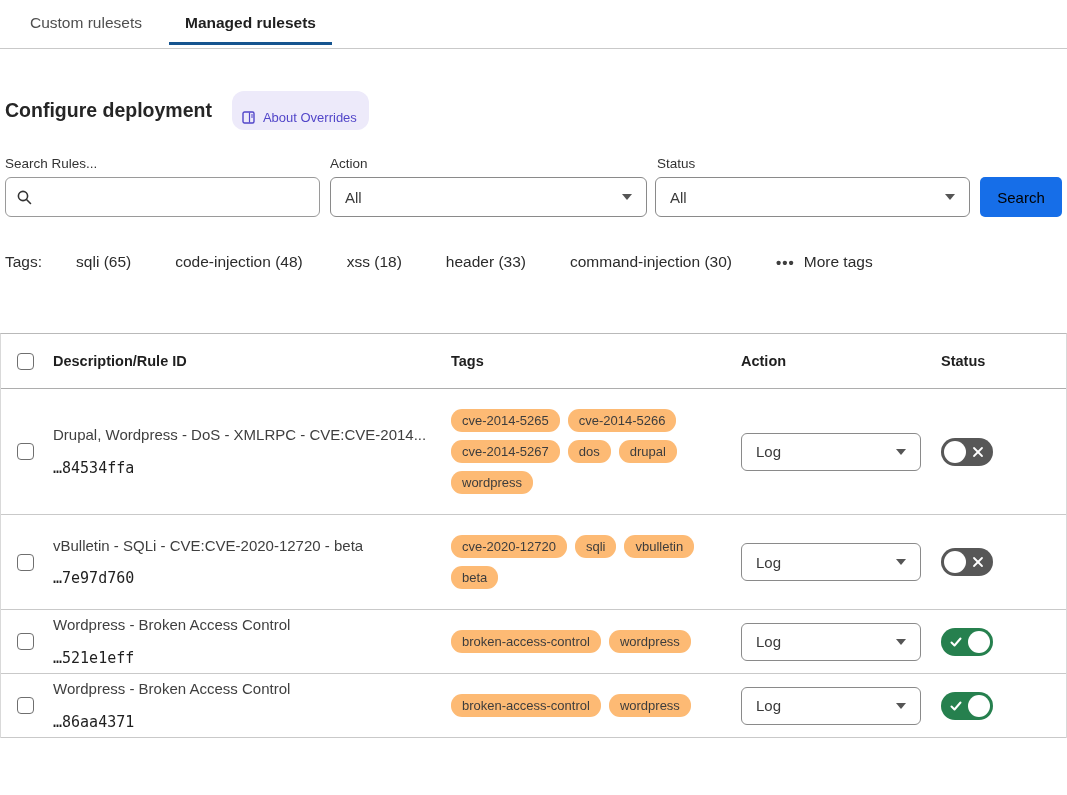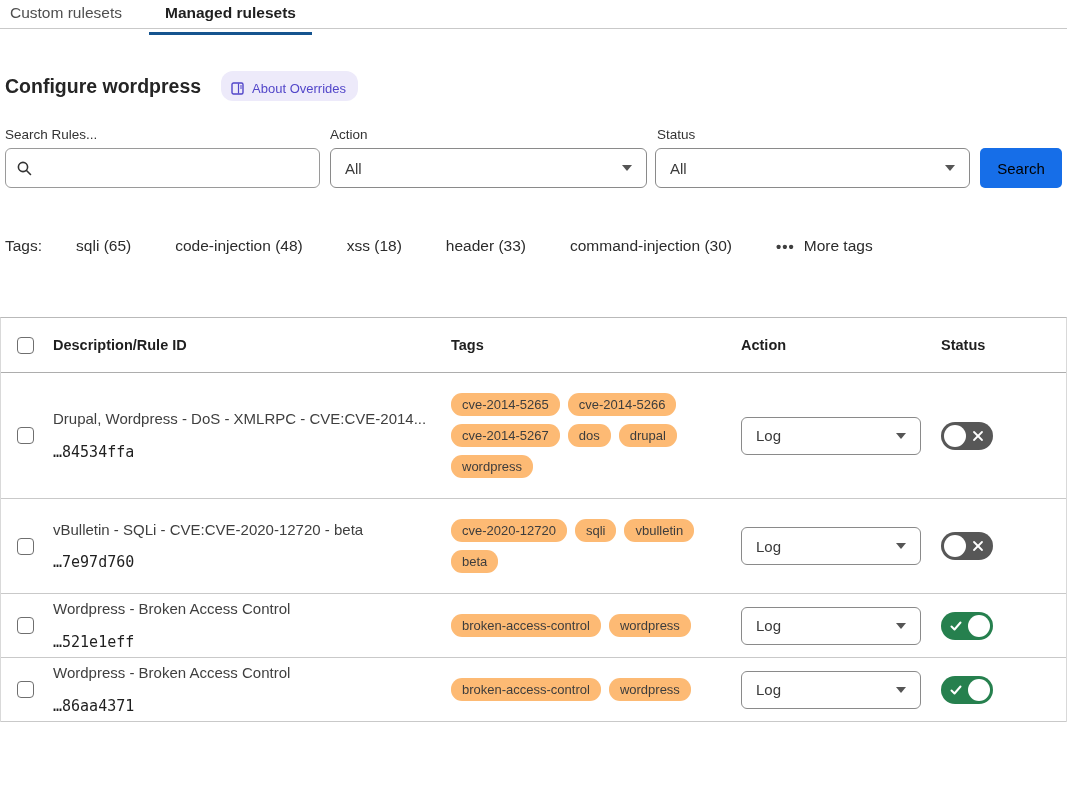"Custom rulesets" .tabbar { height: 29px -> 49px; padding-left: 8px -> 28px }
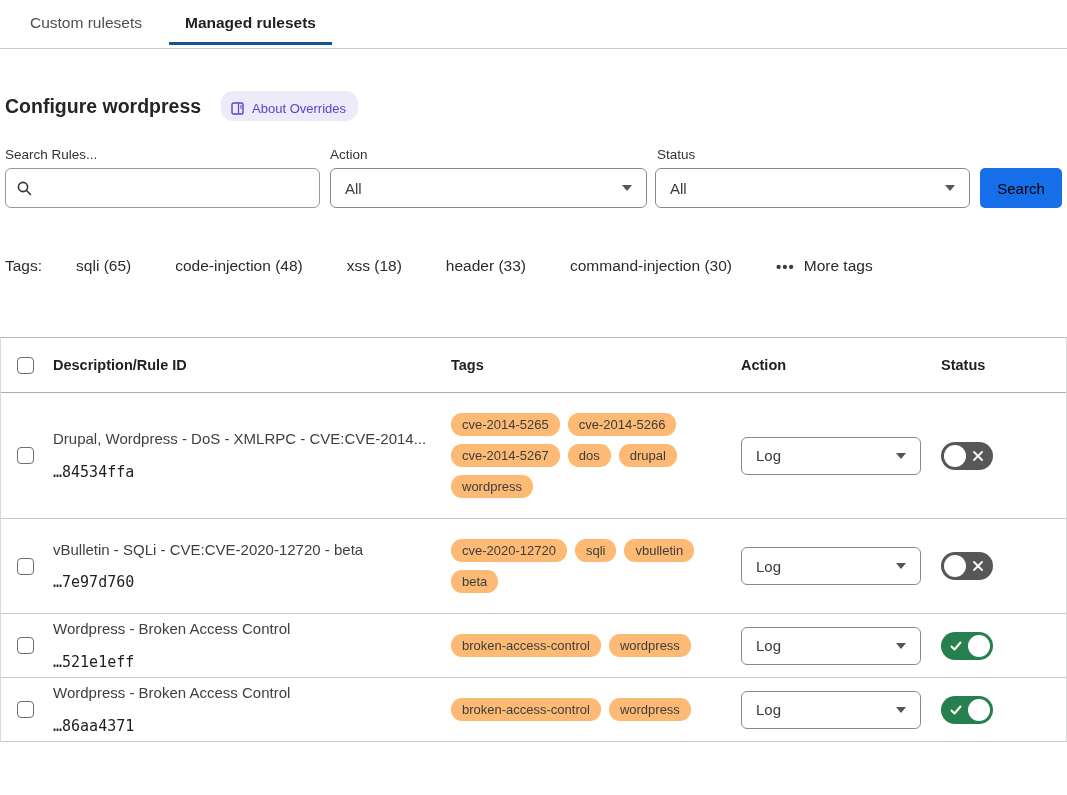"Configure wordpress" div.page-title { text: wordpress -> deployment }
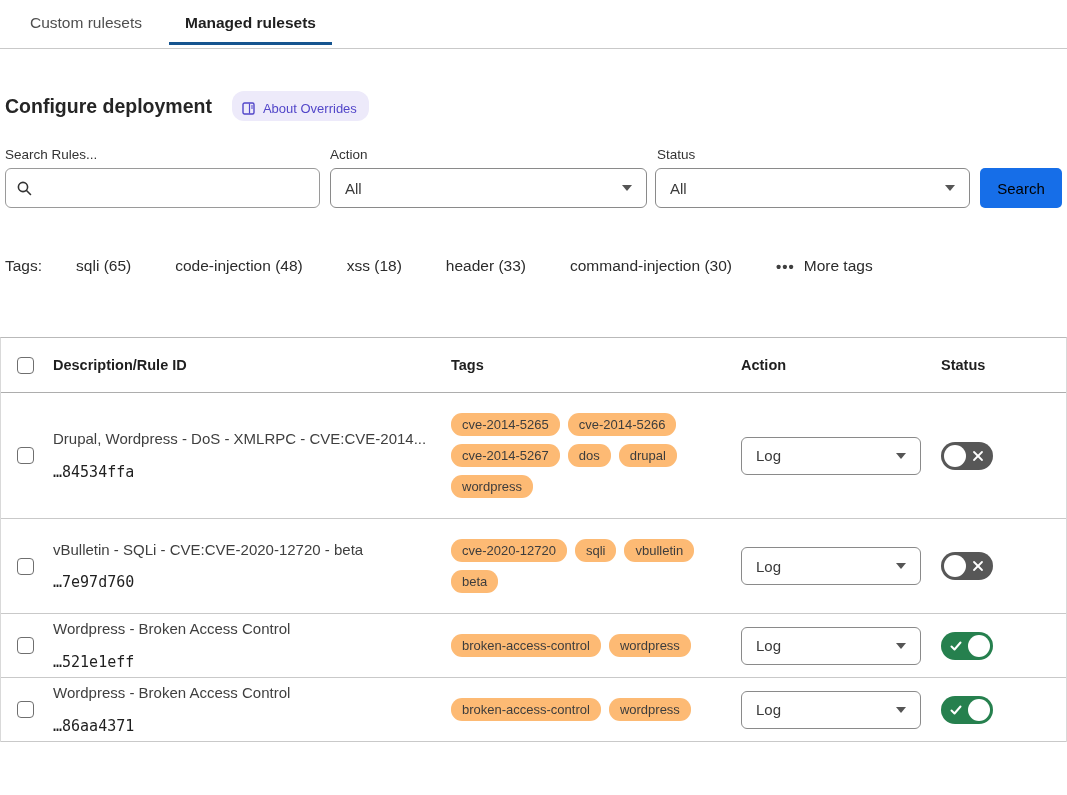"About Overrides" .about-badge { padding: 10px 12px 5px 10px -> 19px 12px 5px 10px }
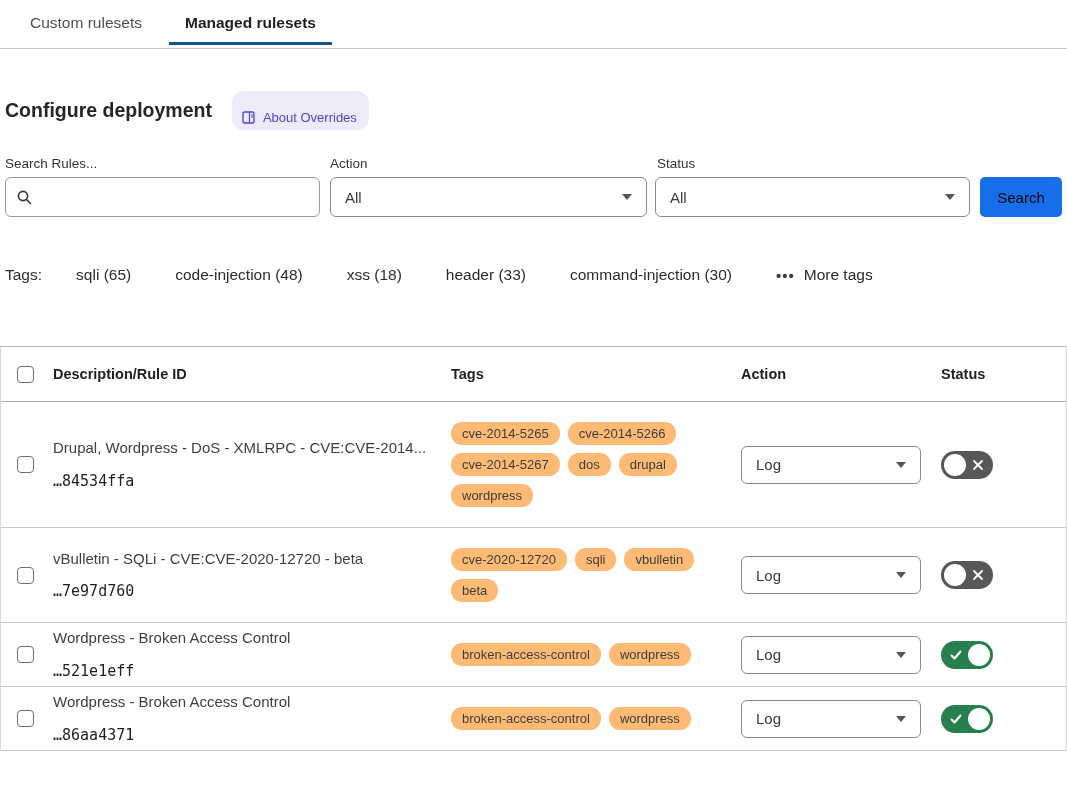"Tags:" .tagsbar { margin-top: 49px -> 36px }
